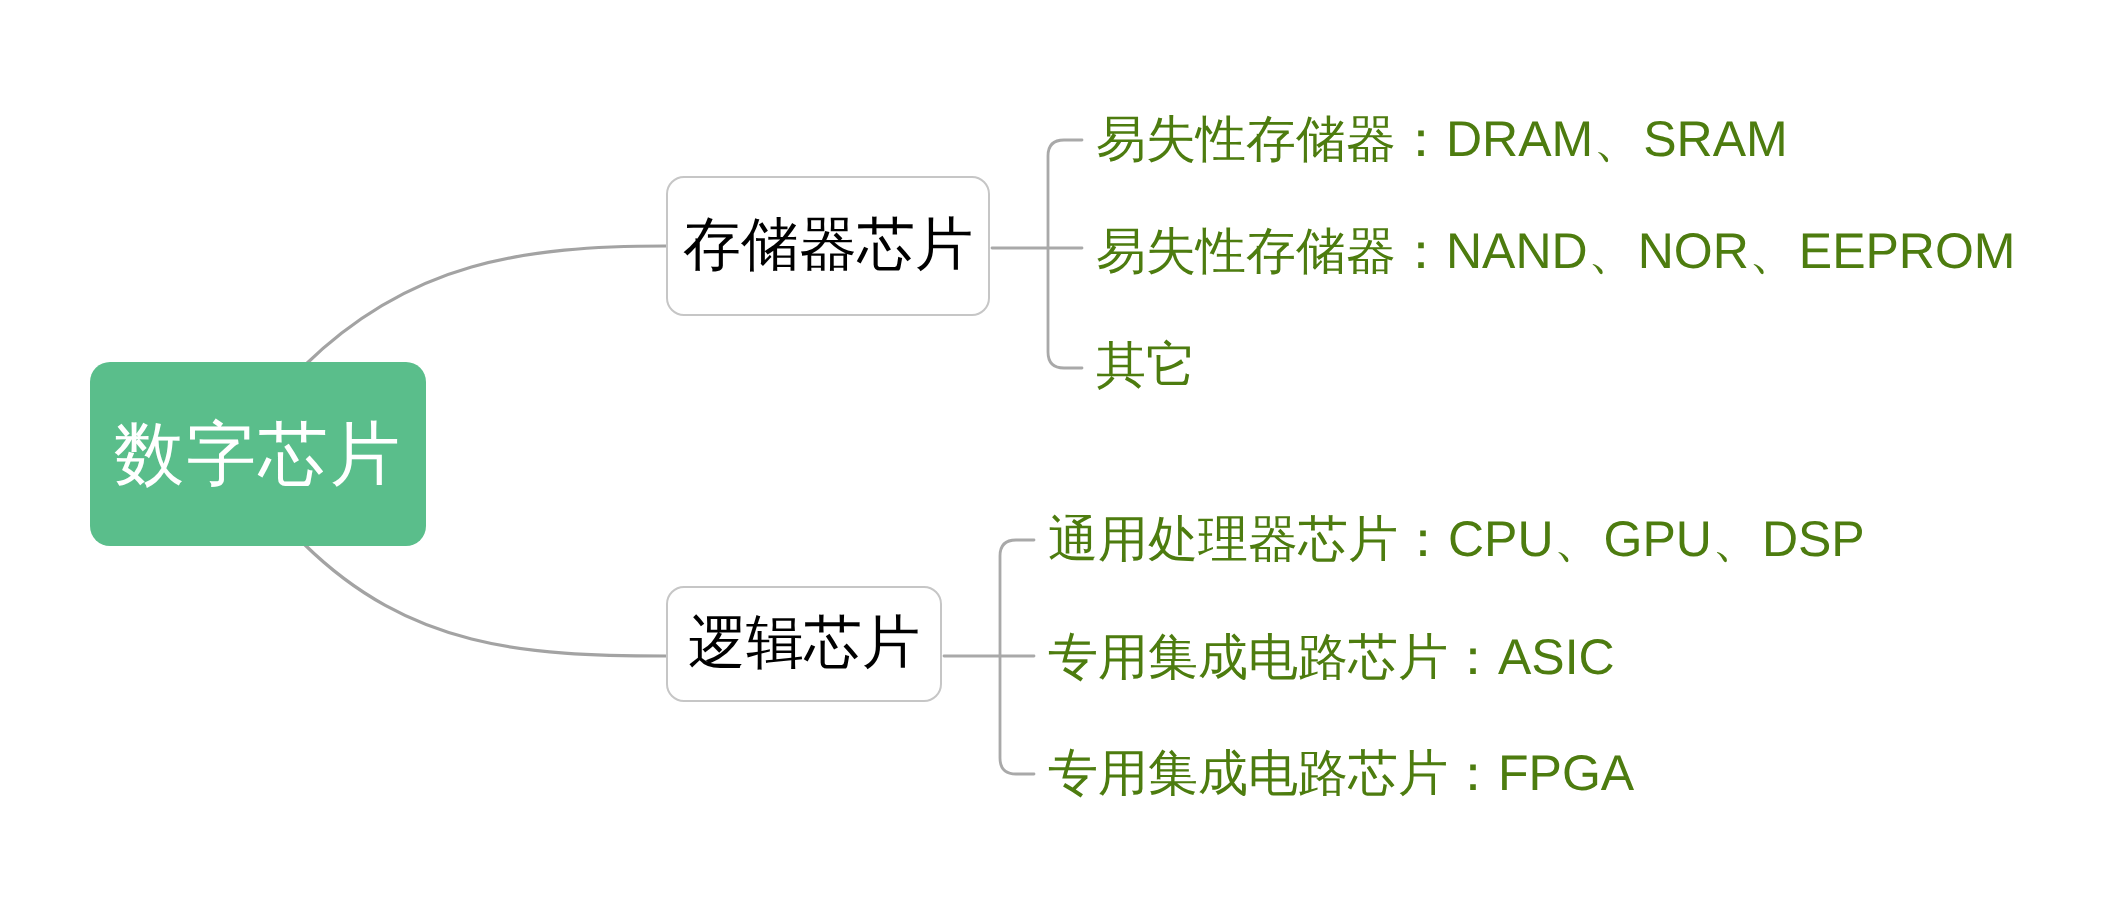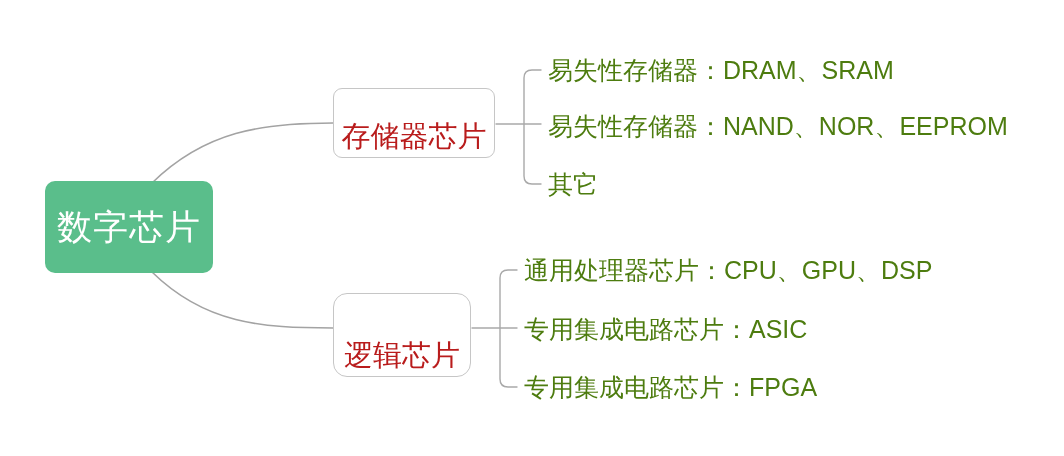"存储器芯片" .branch-node { align-items: flex-end -> none; color: #b91c1c -> #000000 }
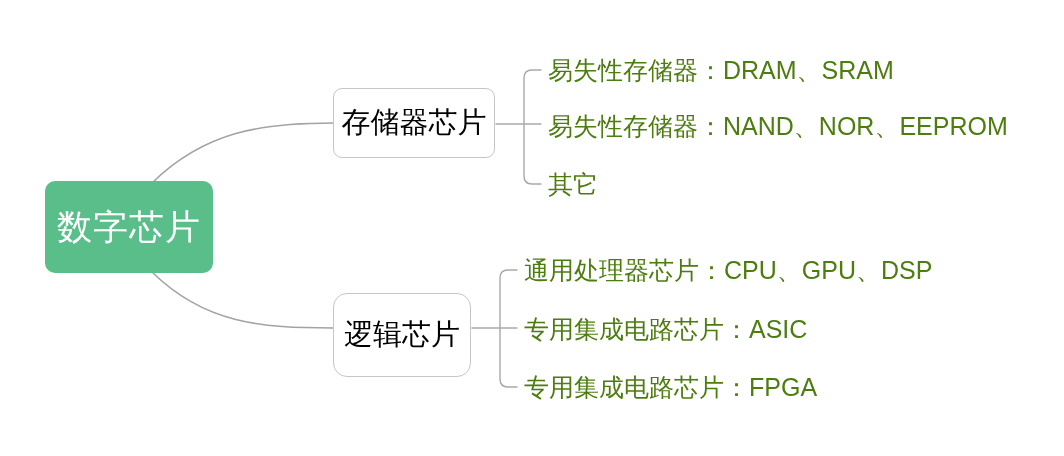"其它" .leaf-m2 { font-family: none -> Liberation Serif, serif }
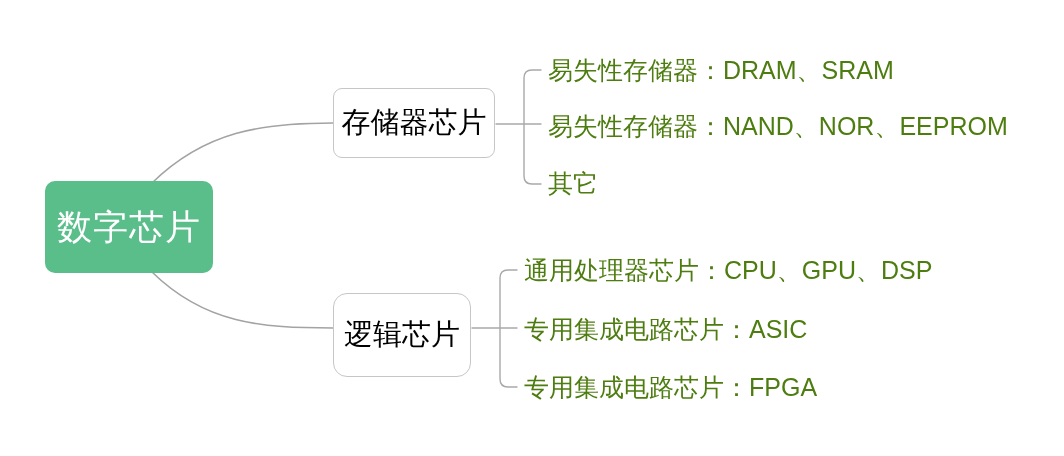"逻辑芯片" .branch-logic { border-radius: 14px -> none; height: 84px -> 58px }
